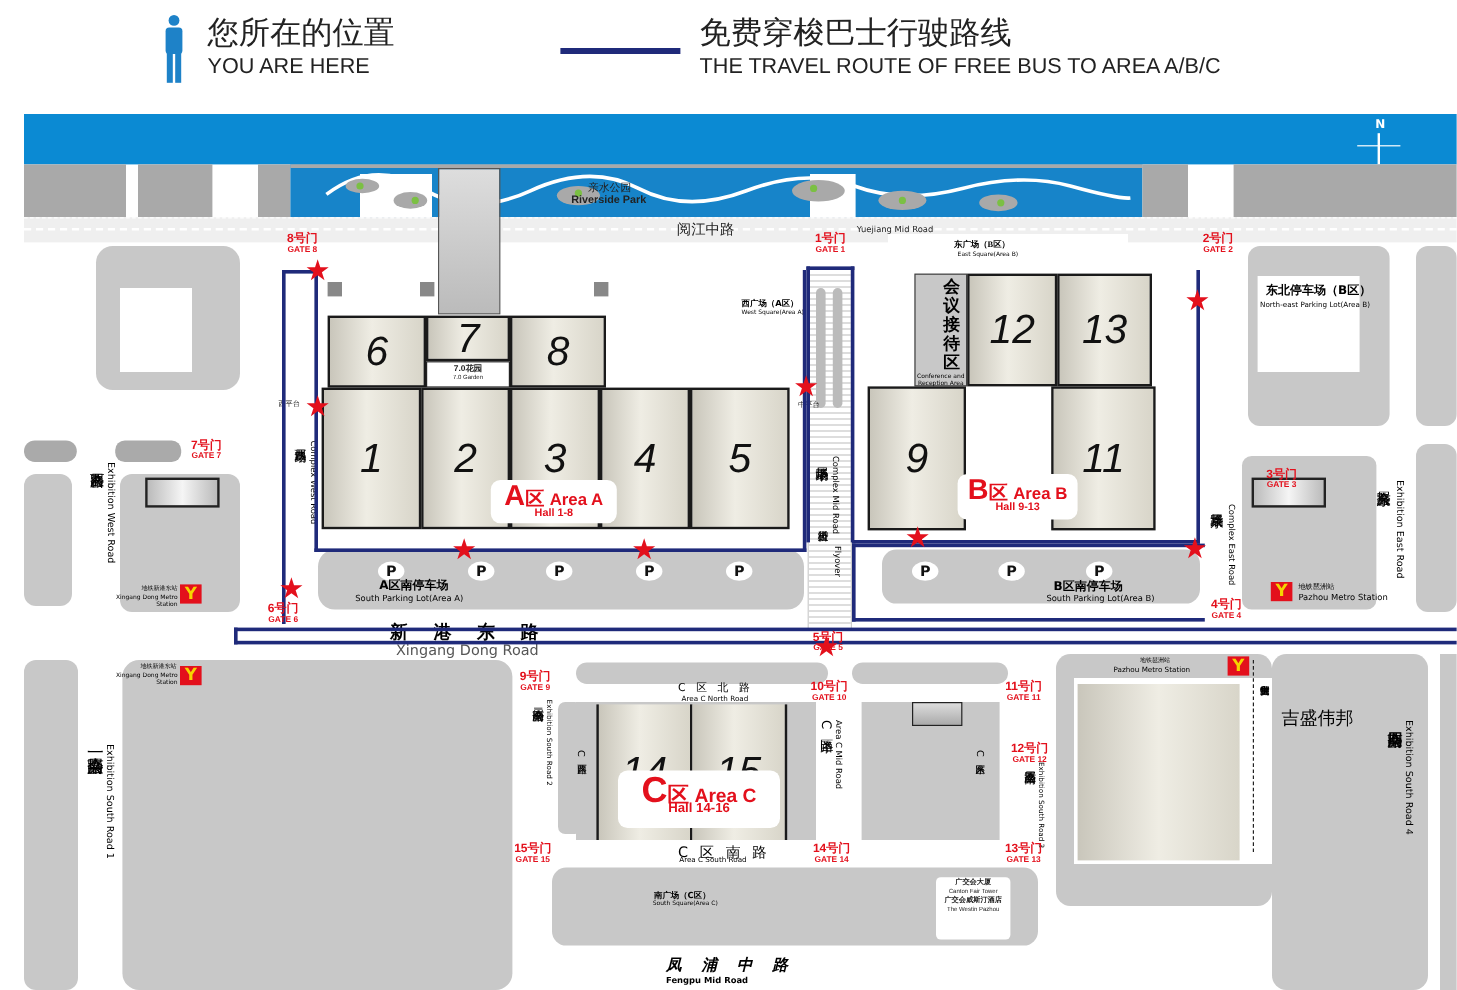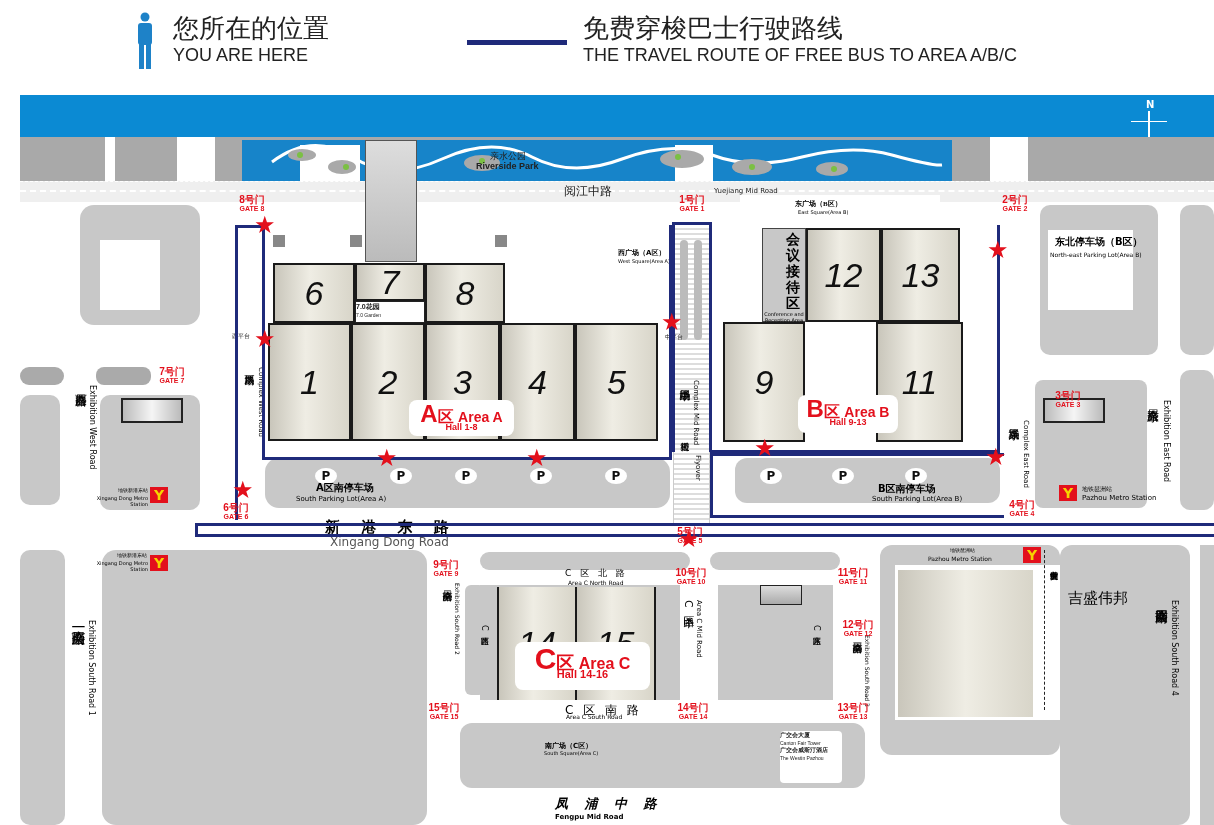"亲水公园" .small { text-align: left -> center }
